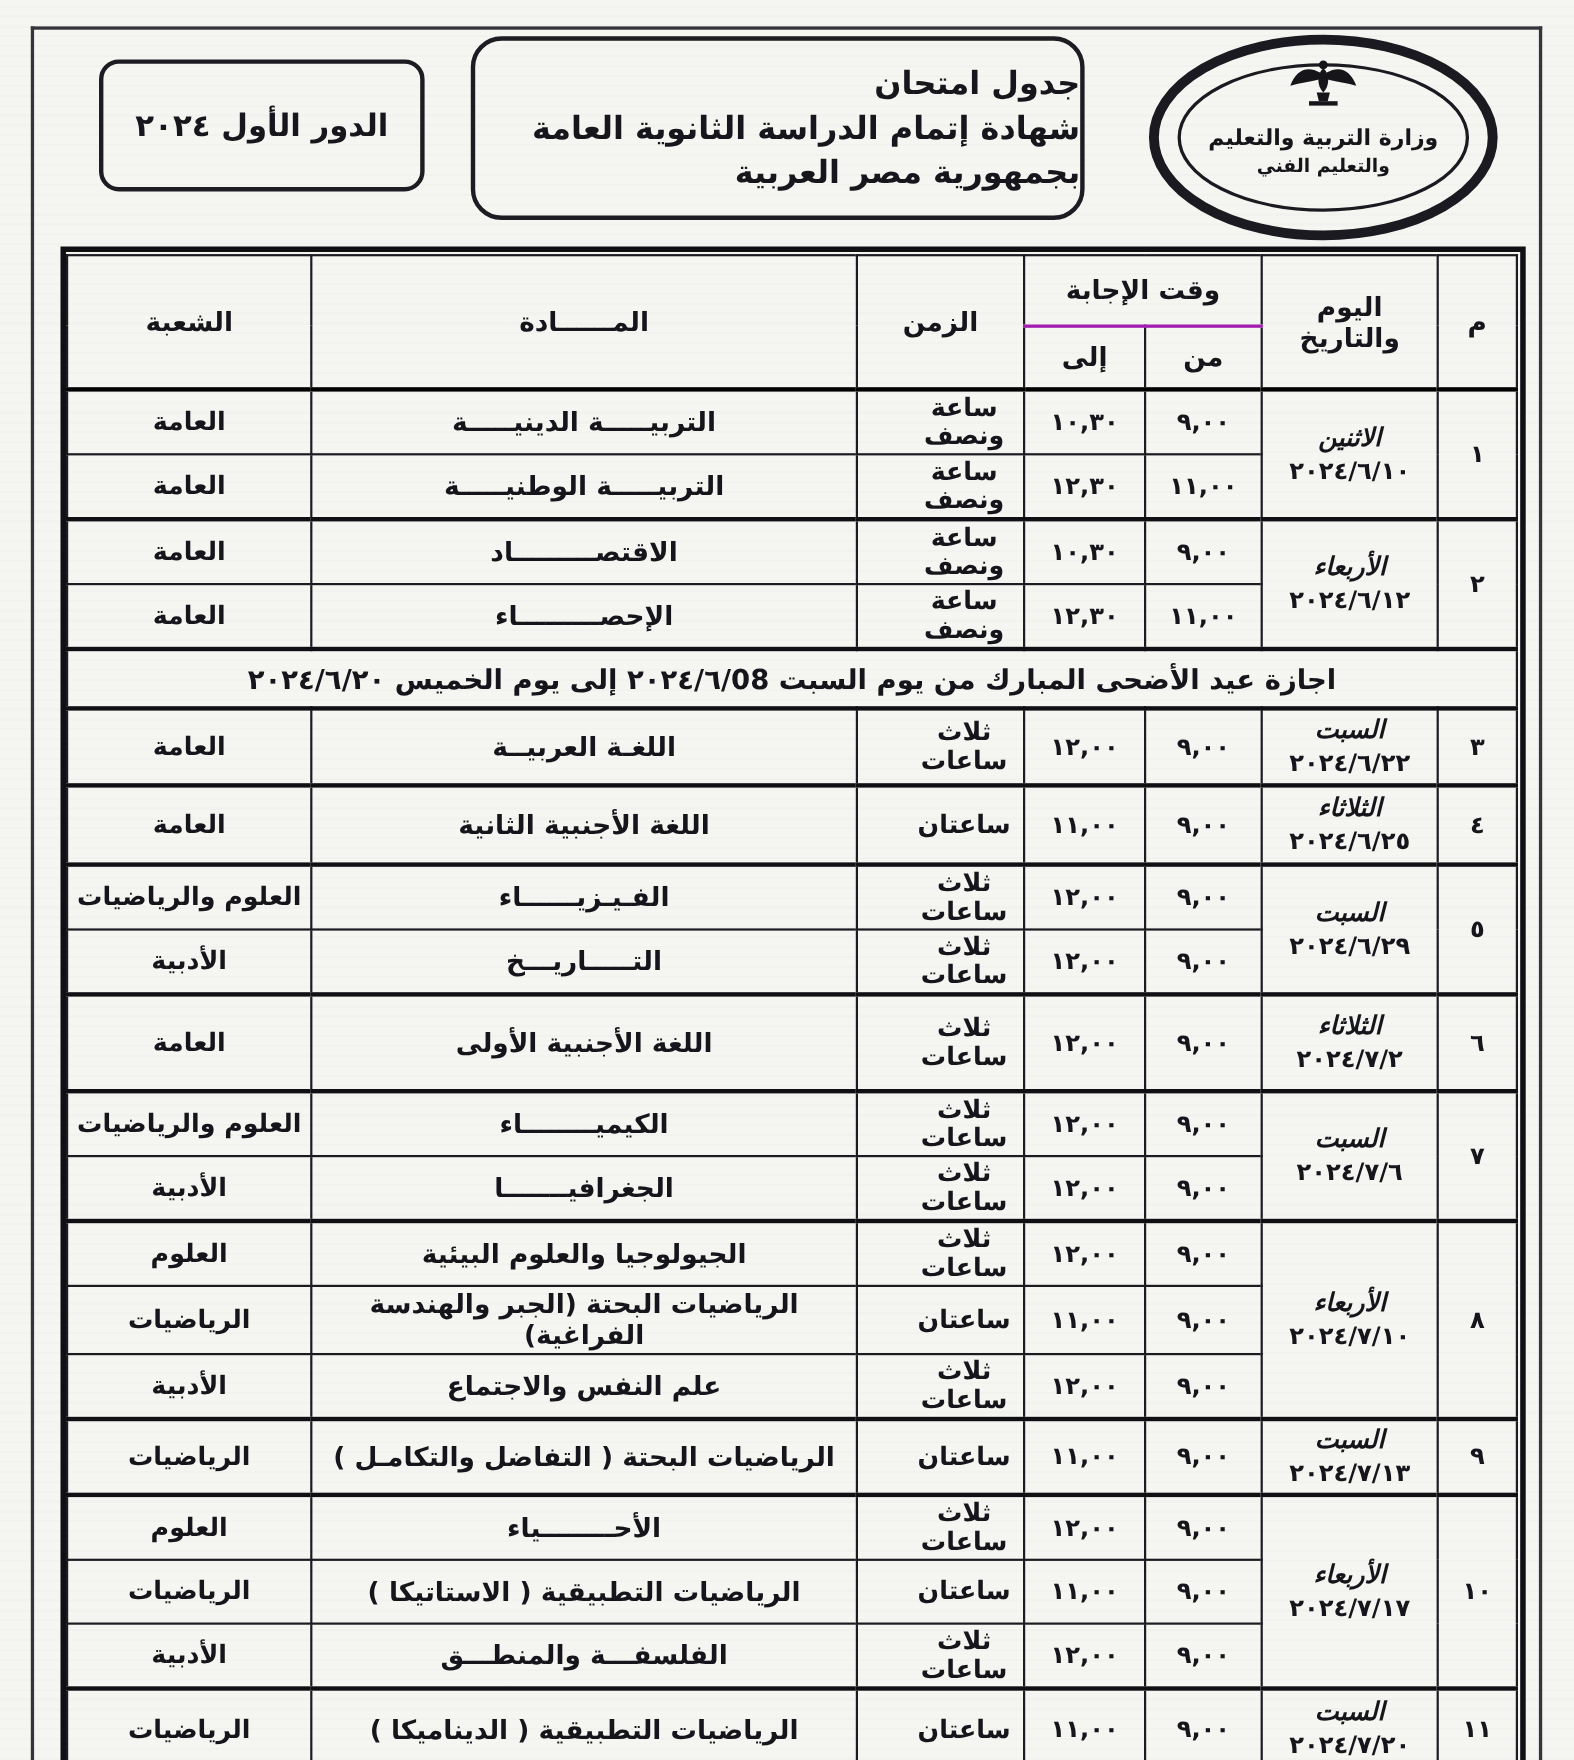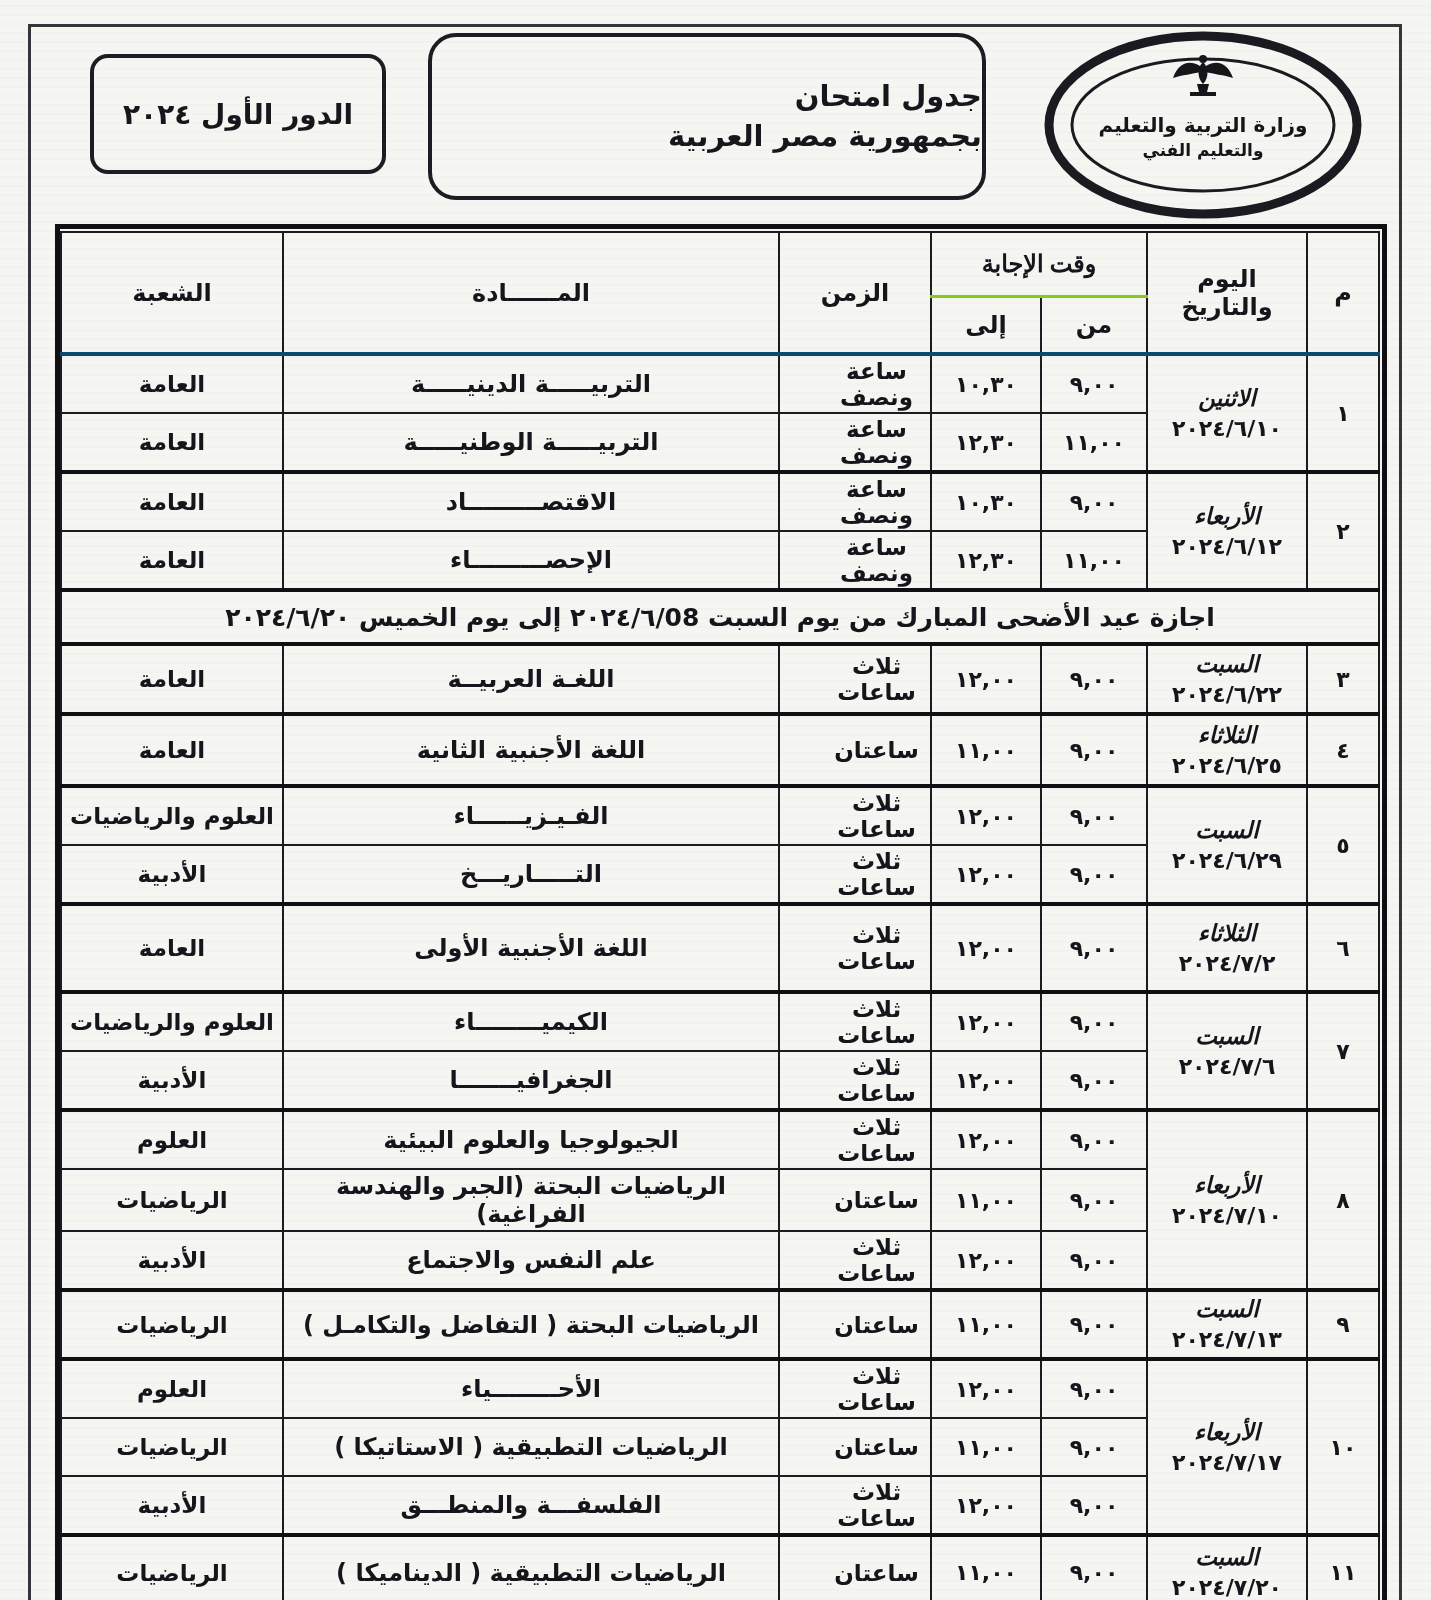"شهادة إتمام الدراسة الثانوية العامة" div { html: none -> <div>شهادة إتمام الدراسة الثانوية العامة</div> }
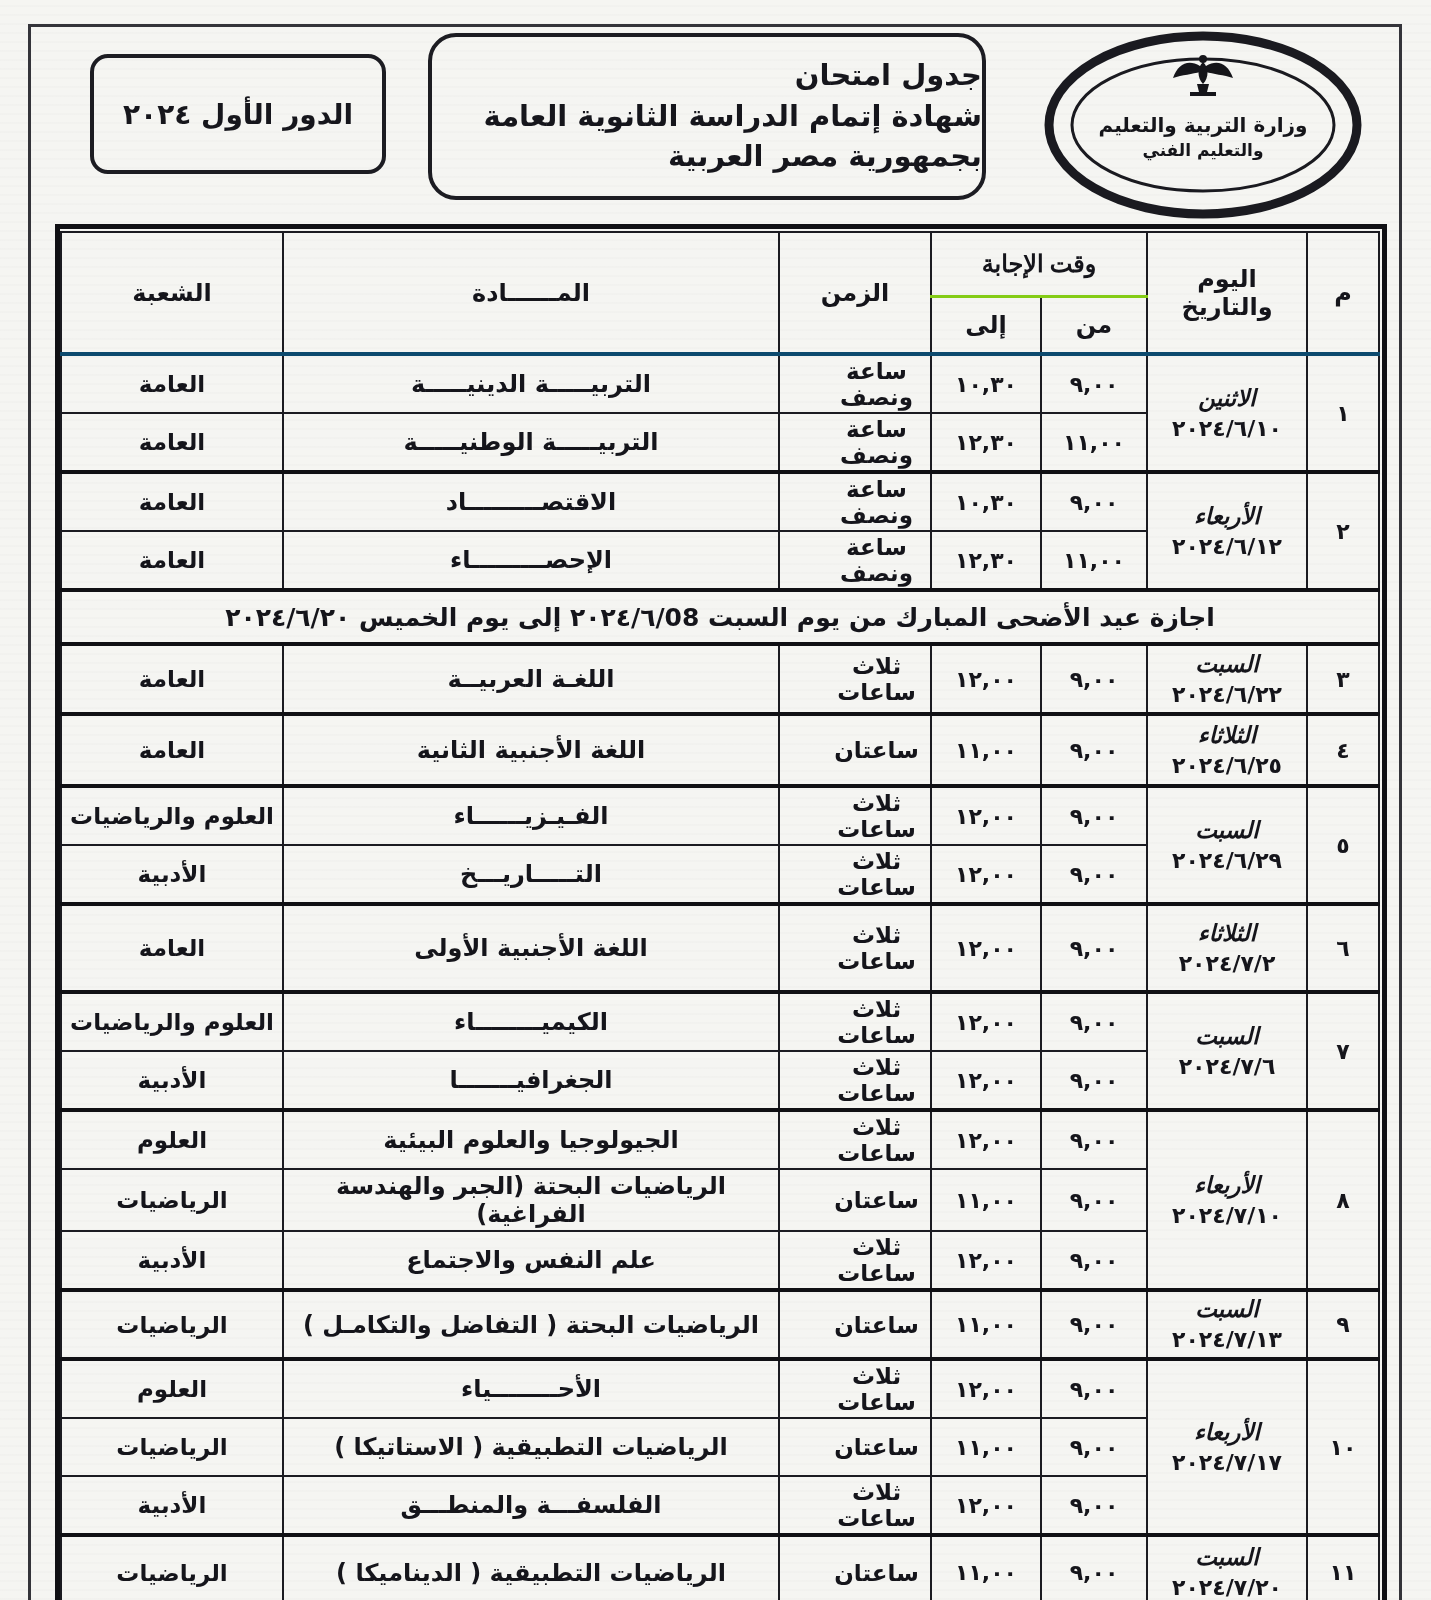"وقت الإجابة" th.th-answer { border-bottom: 3px solid #84cc16 -> 3px solid #a21caf; font-family: Liberation Serif, serif -> none }
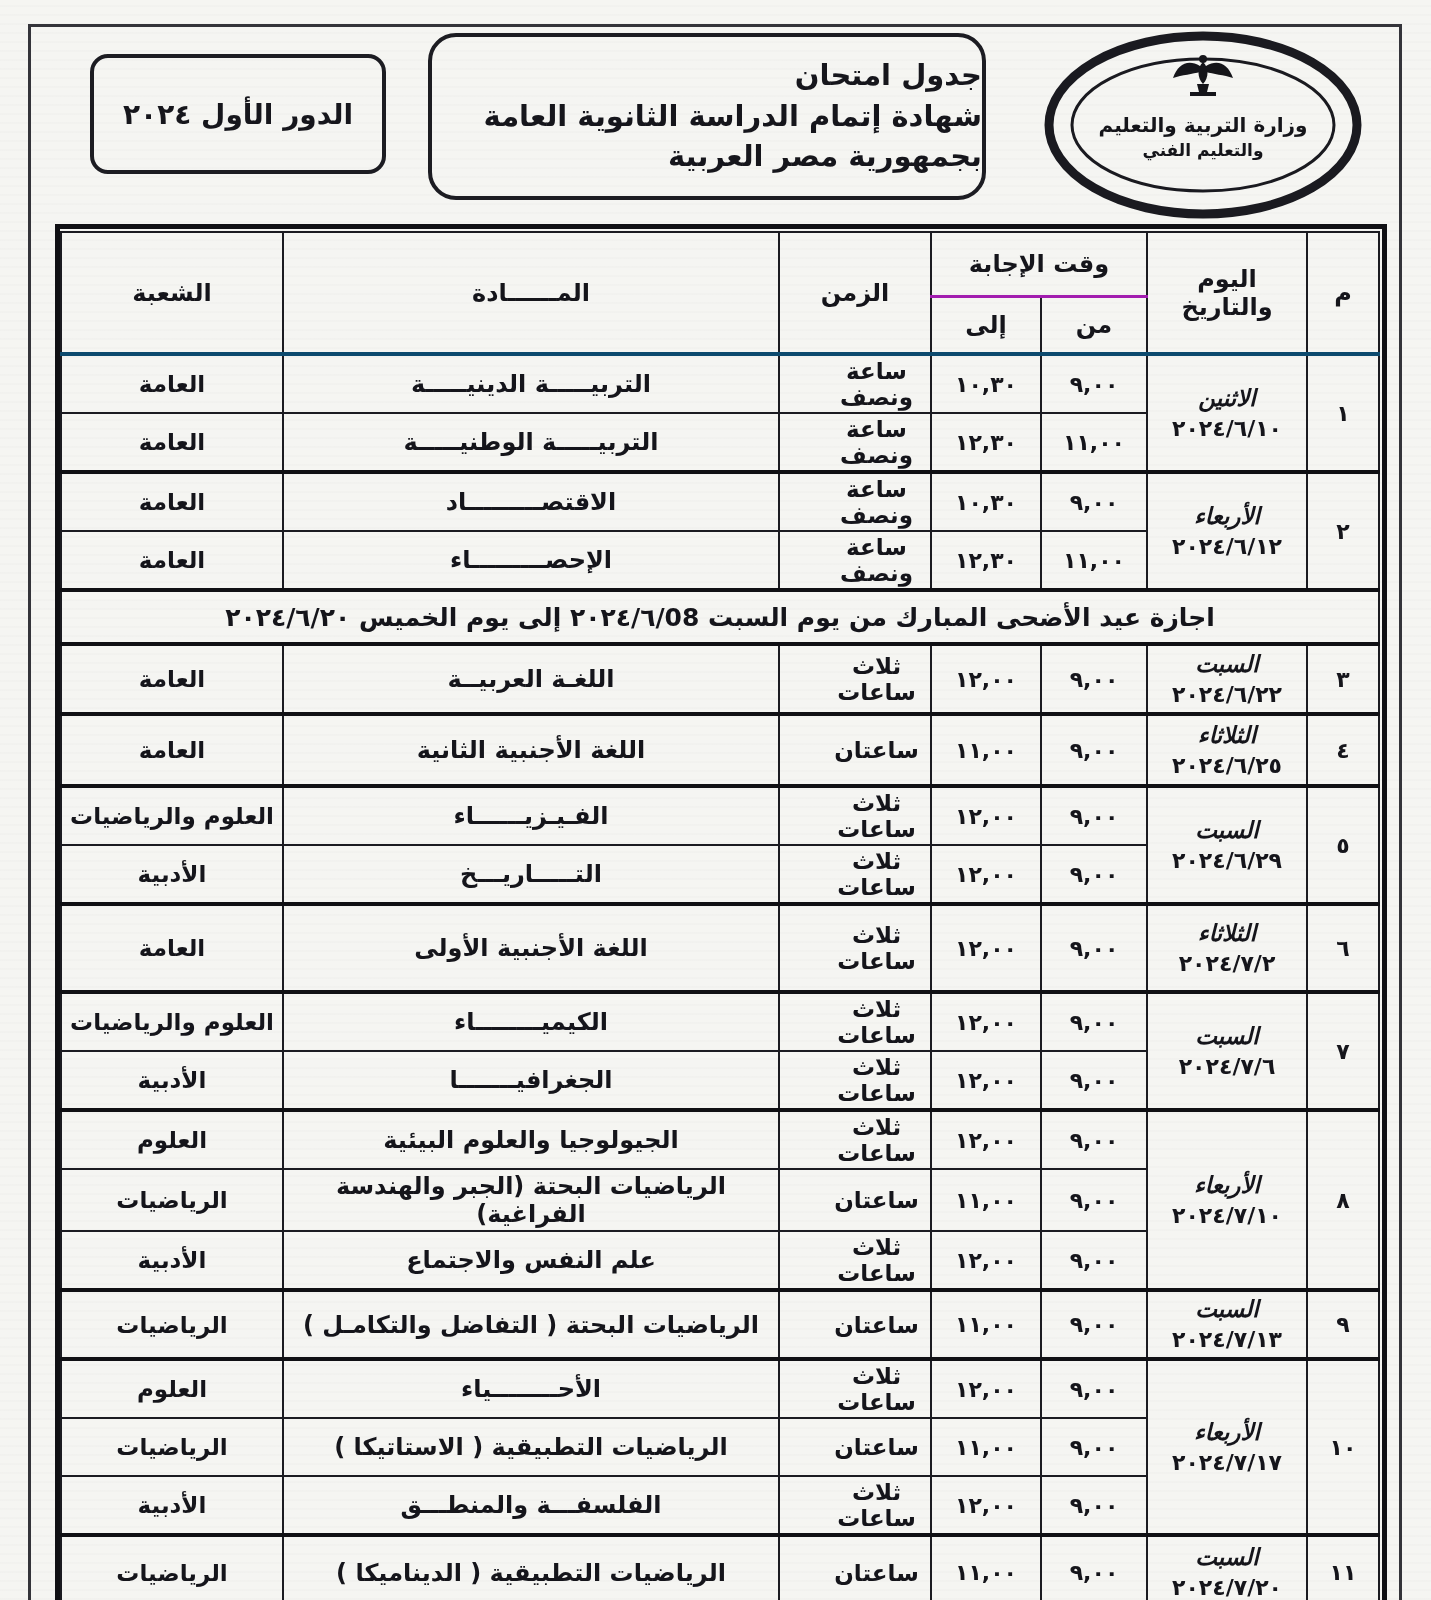"الشعبة" thead th { border-bottom: 4px solid #0c4a6e -> 4px solid #000000 }
